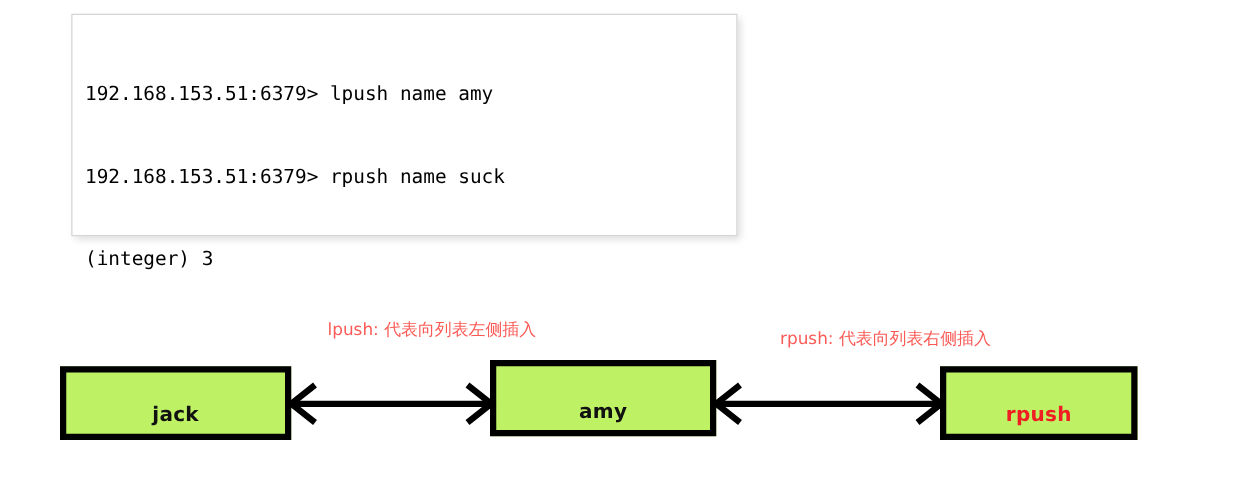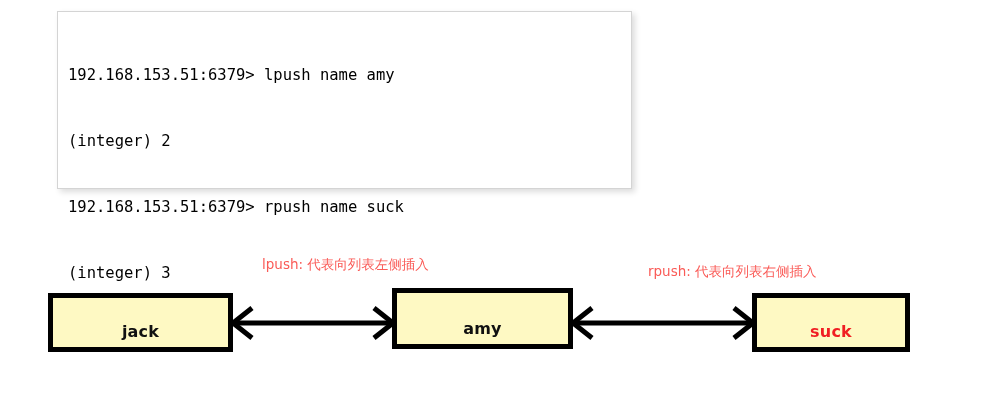"192.168.153.51:6379> lpush name amy" .terminal { width: 575px -> 533px }
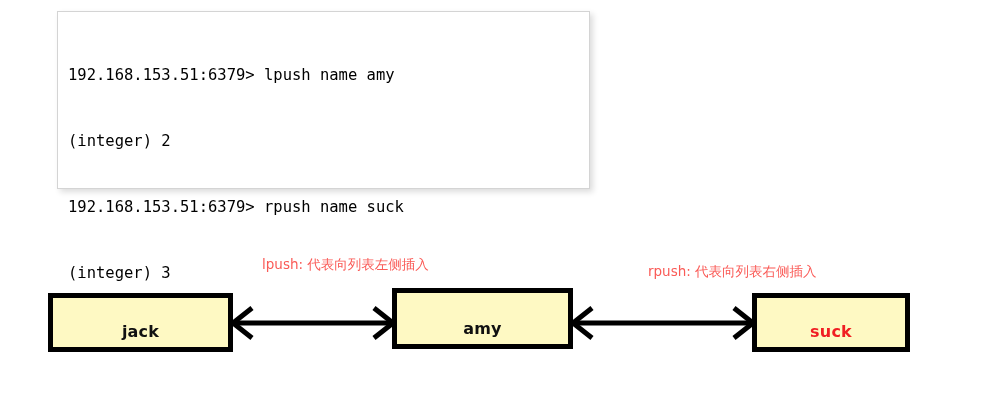"(integer) 2" div.term-line { html: <div>(integer) 2</div> -> none }
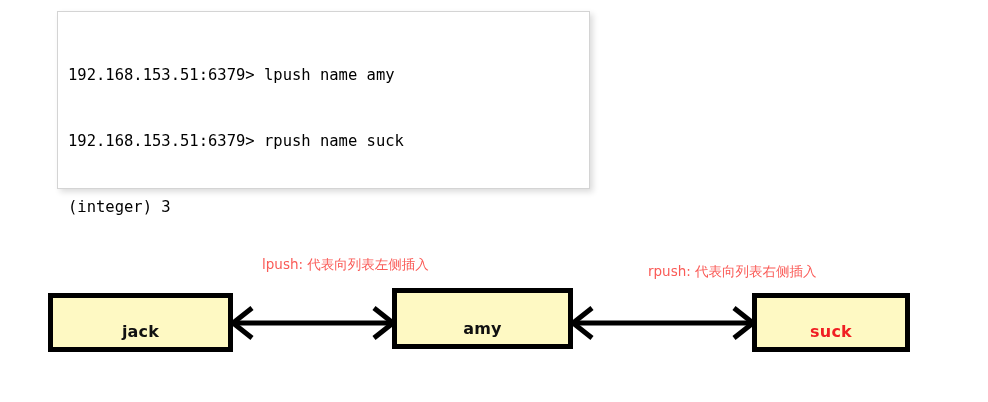"rpush: 代表向列表右侧插入" #anno-rpush { margin-left: 24px -> none }
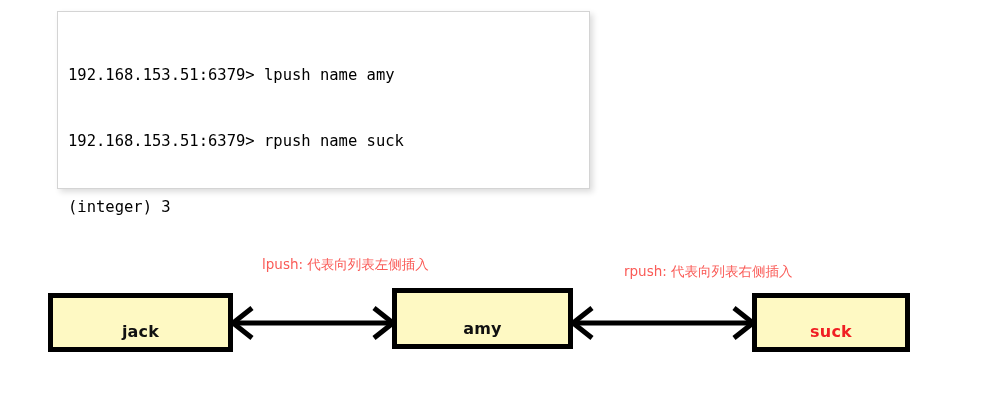"jack" .node-box { background: #fef9c3 -> #bef264 }
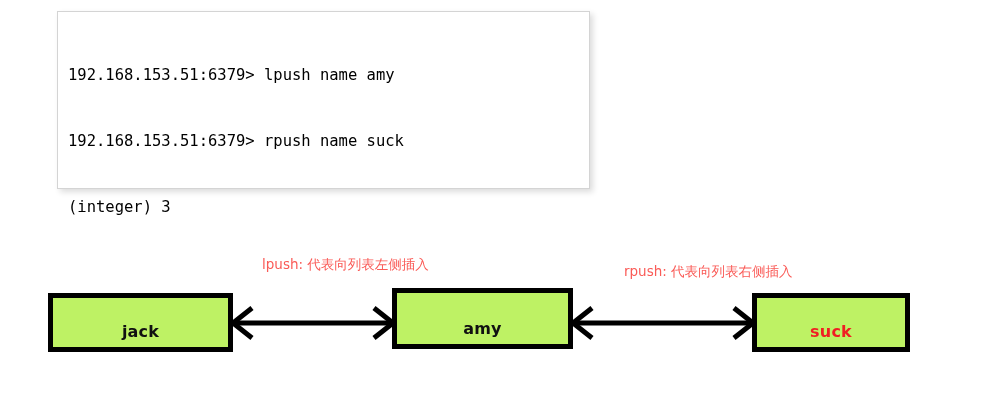"suck" span.node-label { text: suck -> rpush }
